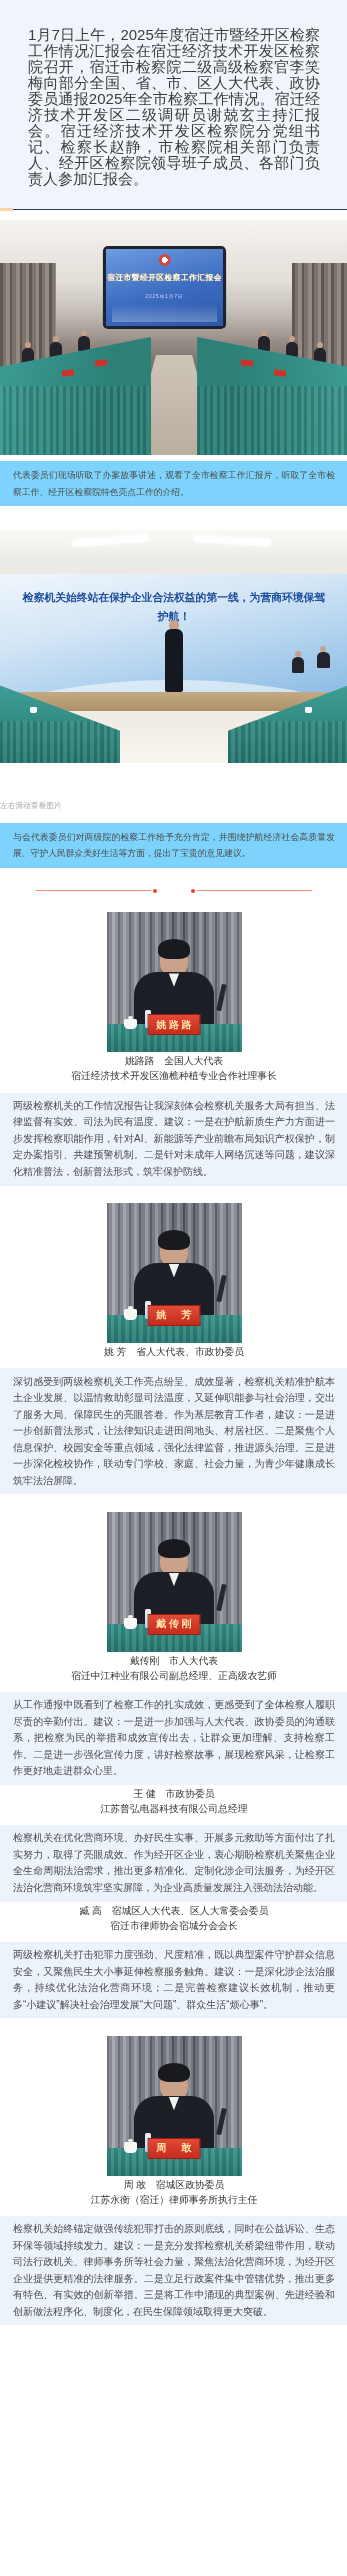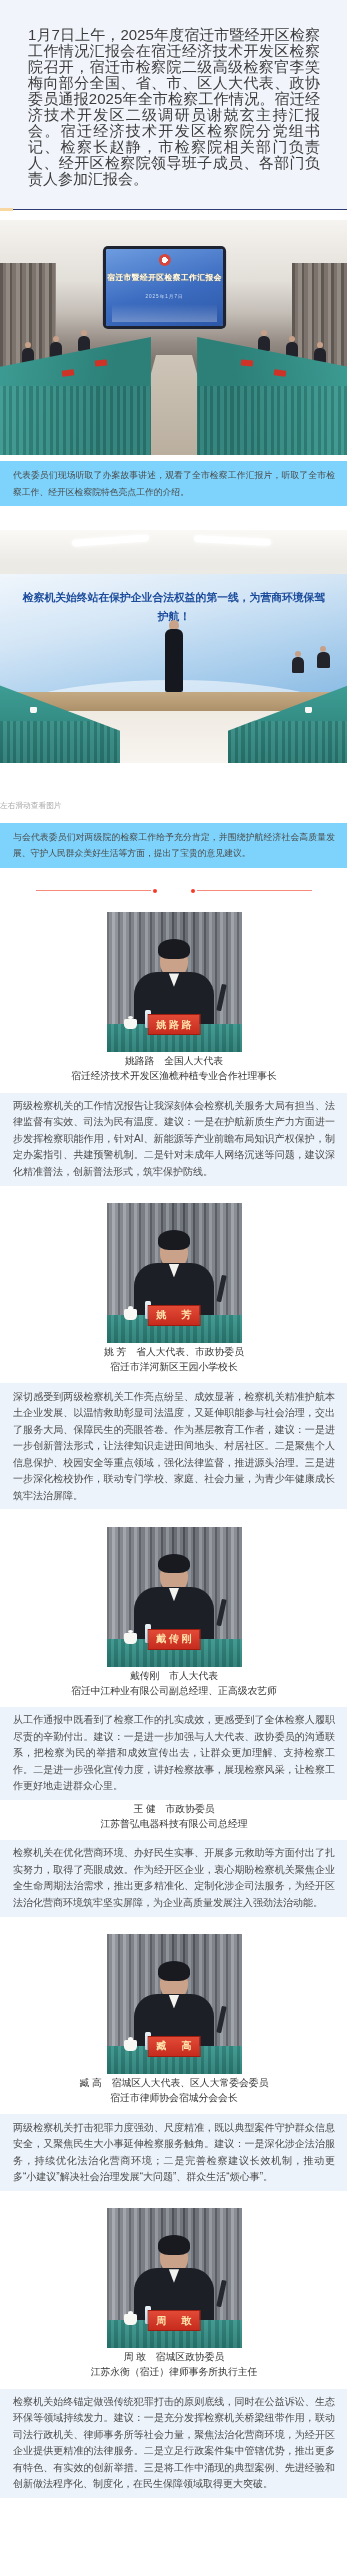"宿迁市洋河新区王园小学校长" div { html: <div>宿迁市洋河新区王园小学校长</div> -> none }
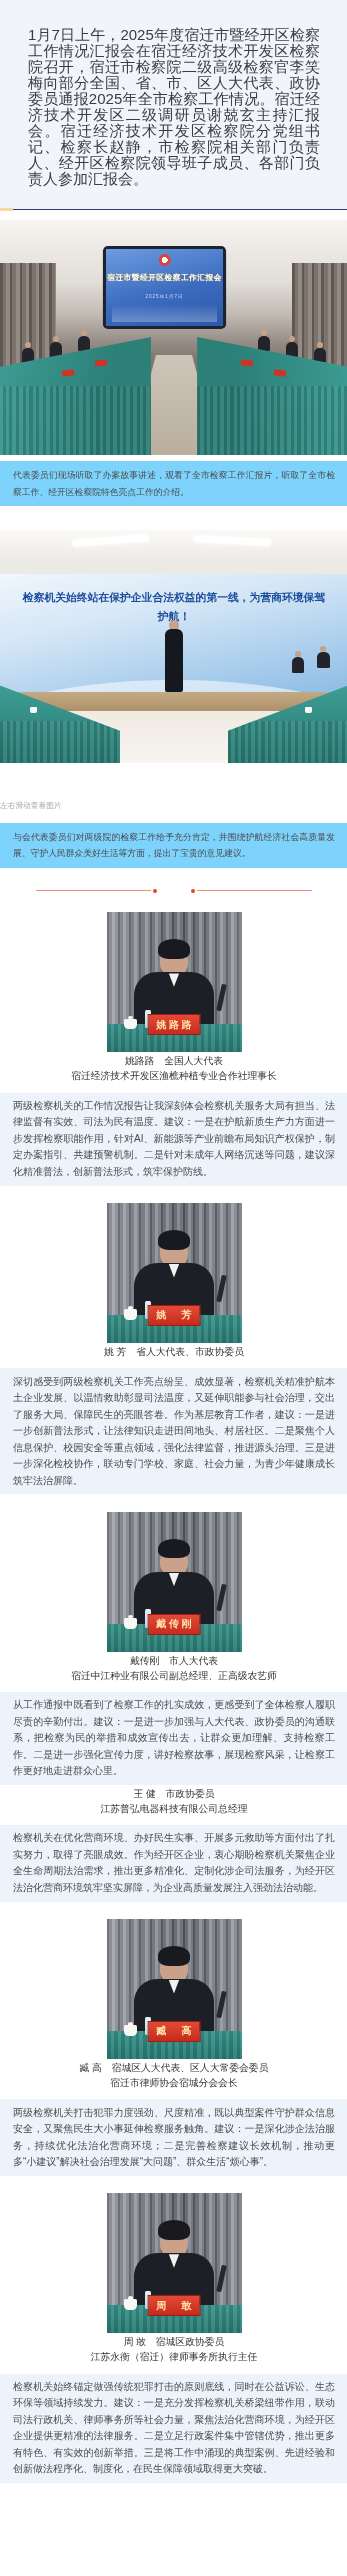"臧 高" figure.ph { html: <figure> <i></i> <i></i> <i></i> <i></i> <i></i> <i></i> <i></i> <i></i> <i></i> <span>臧 高</span> </figure> -> none }
